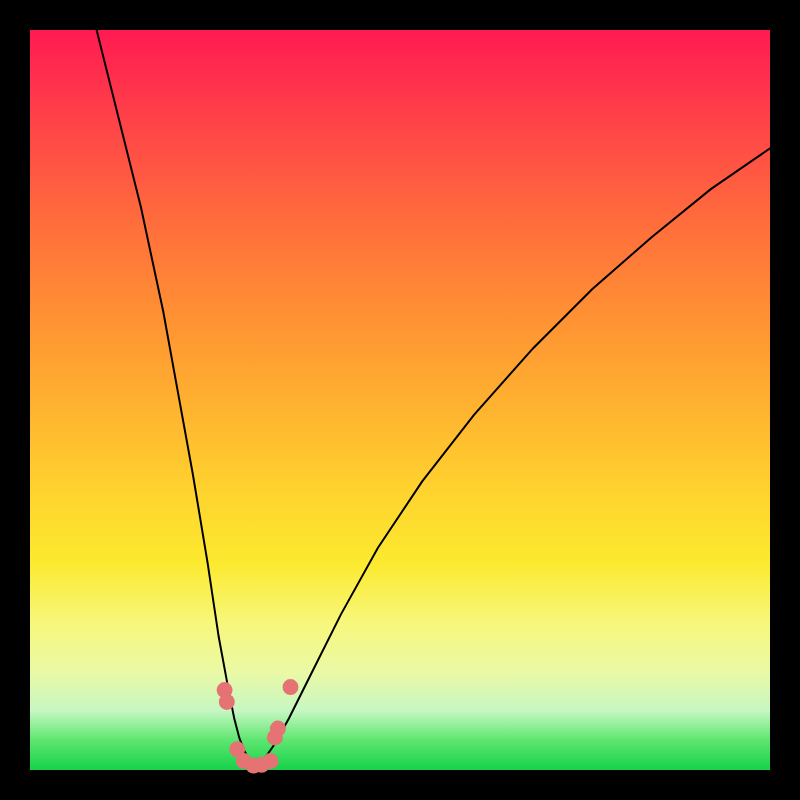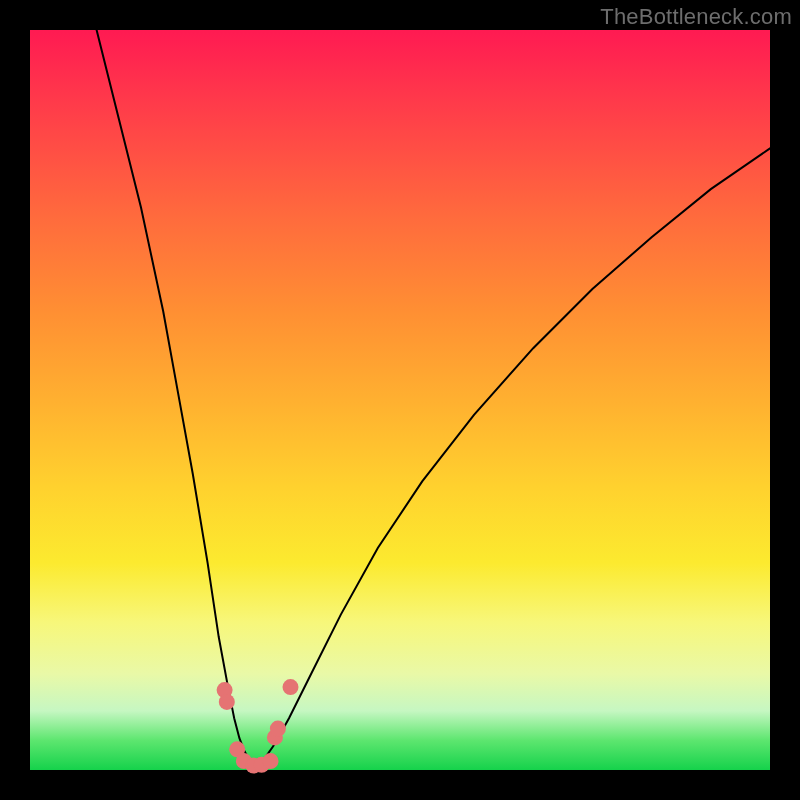"TheBottleneck.com" div.watermark { html: <div>TheBottleneck.com</div> -> none }
